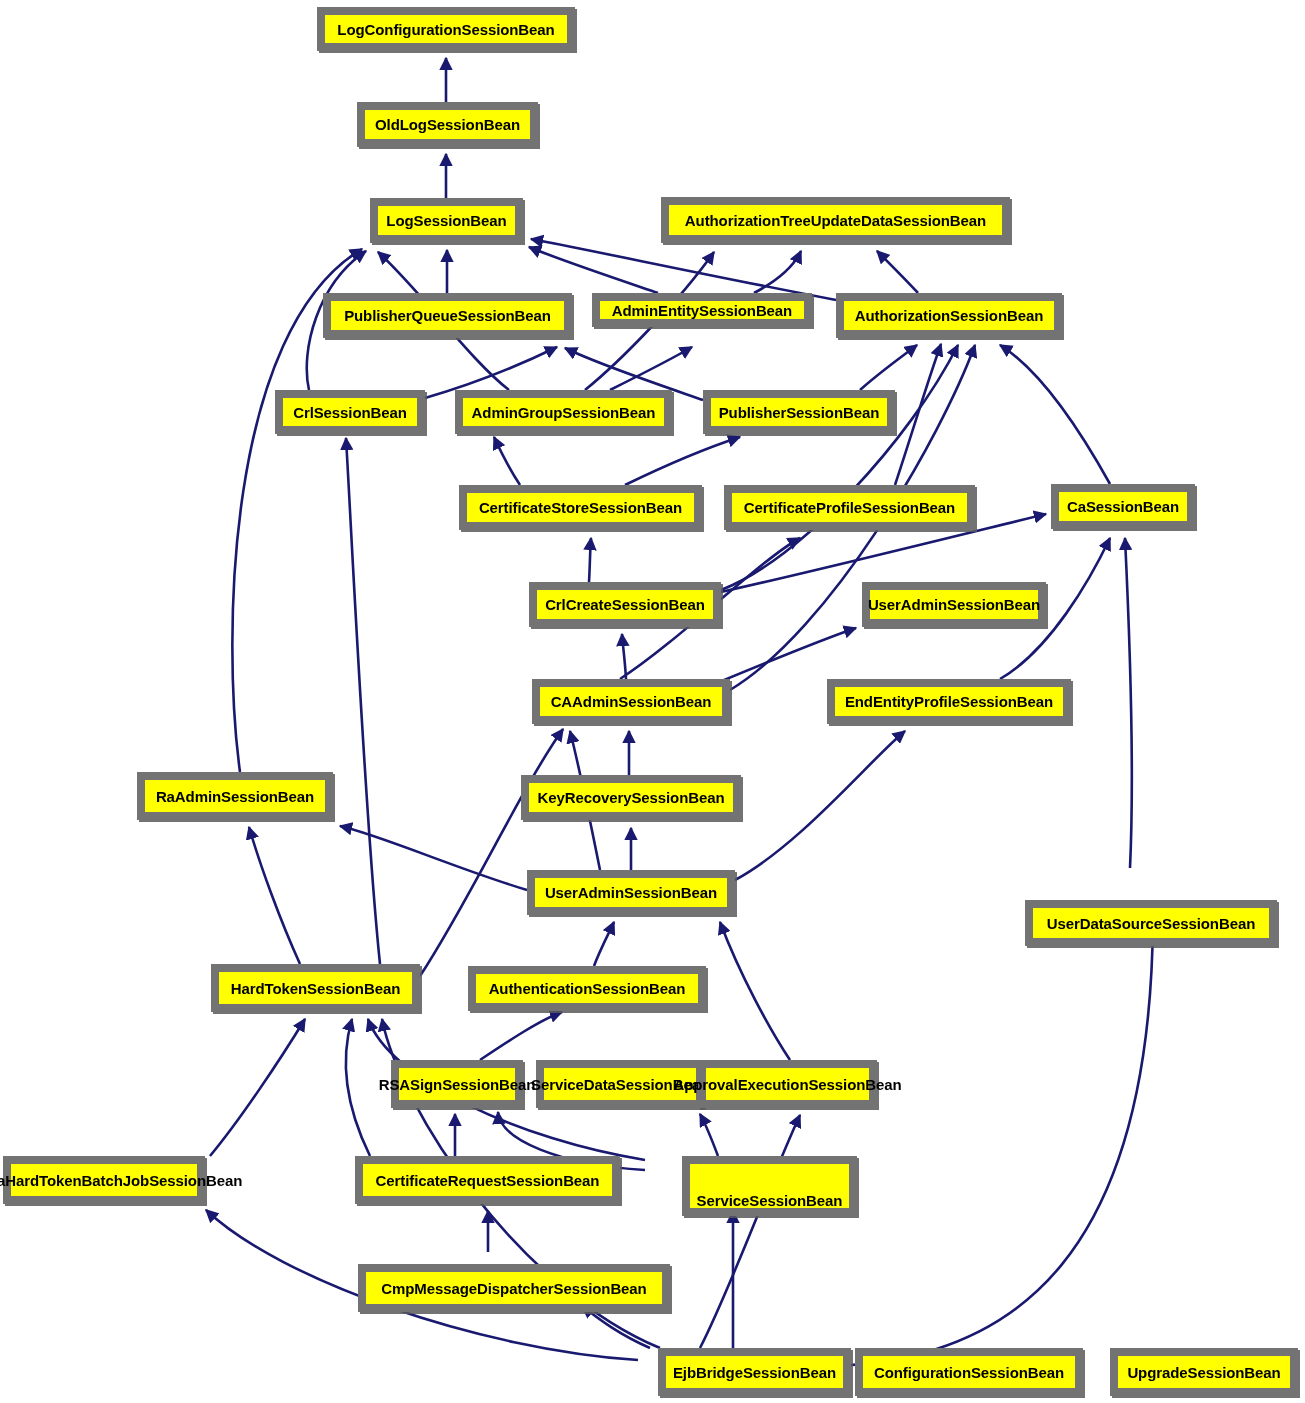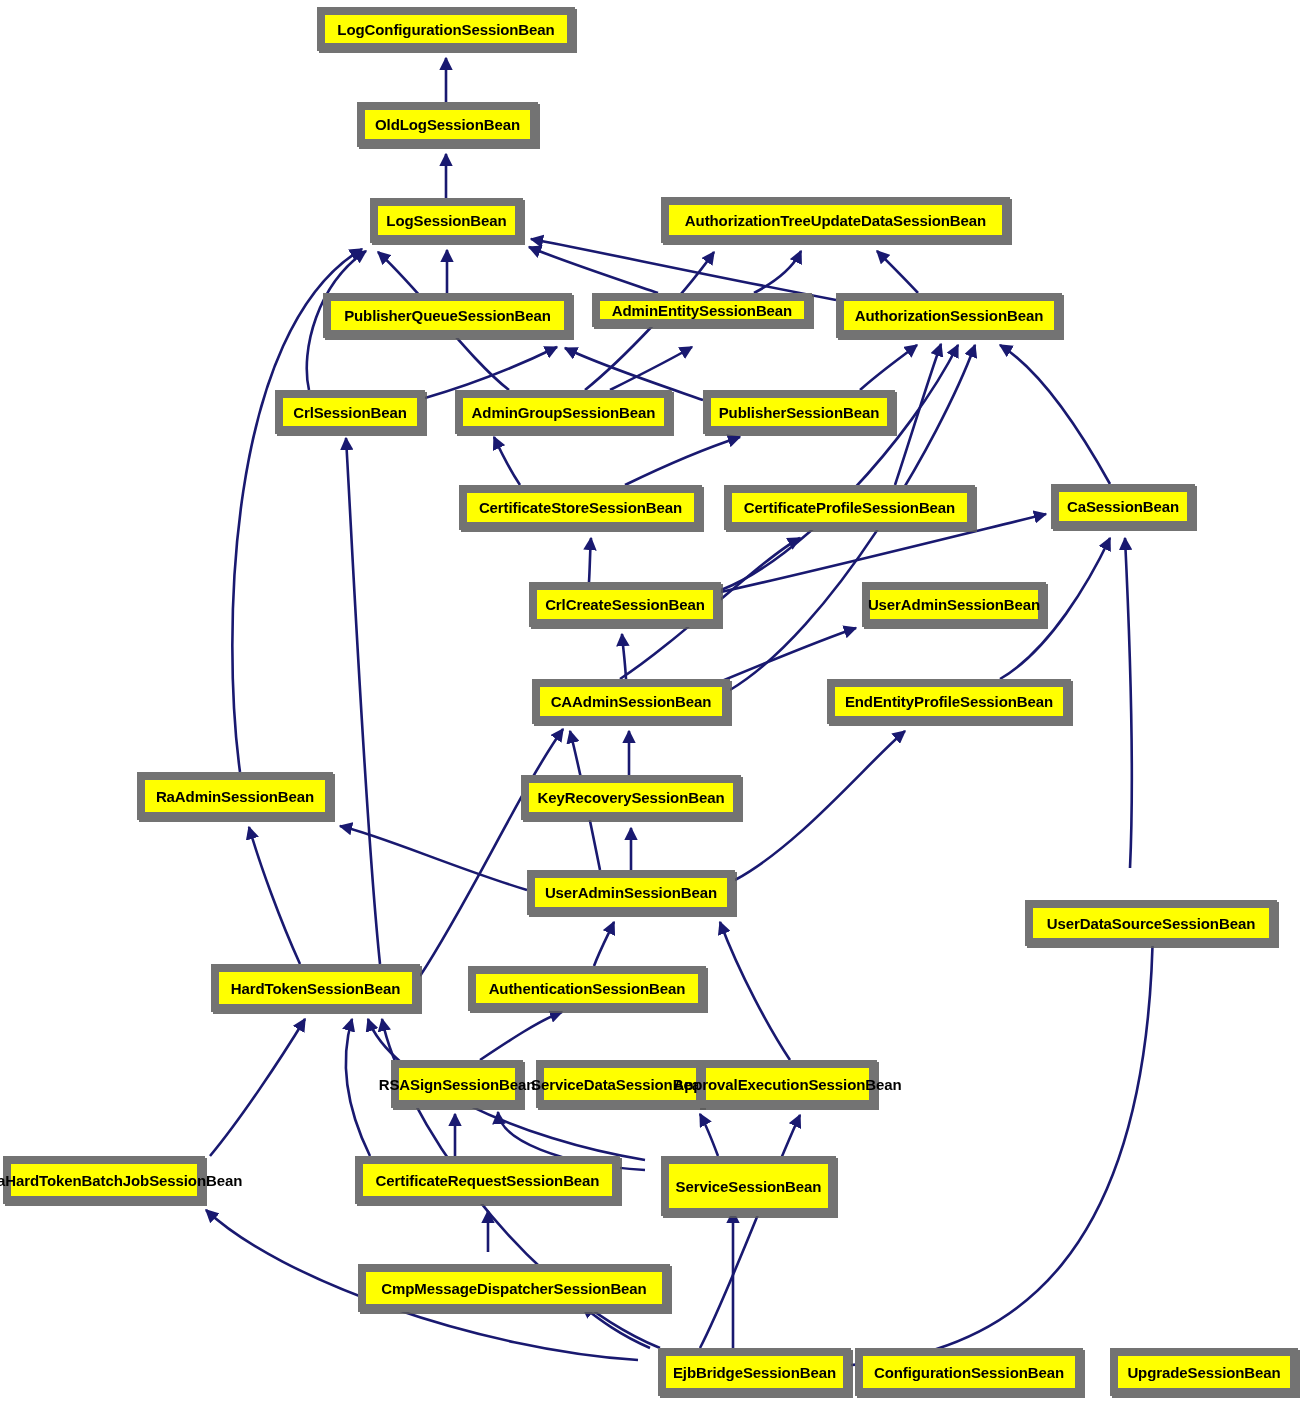"ServiceSessionBean" div.graph-node { align-items: none -> flex-end; left: 661px -> 682px }
